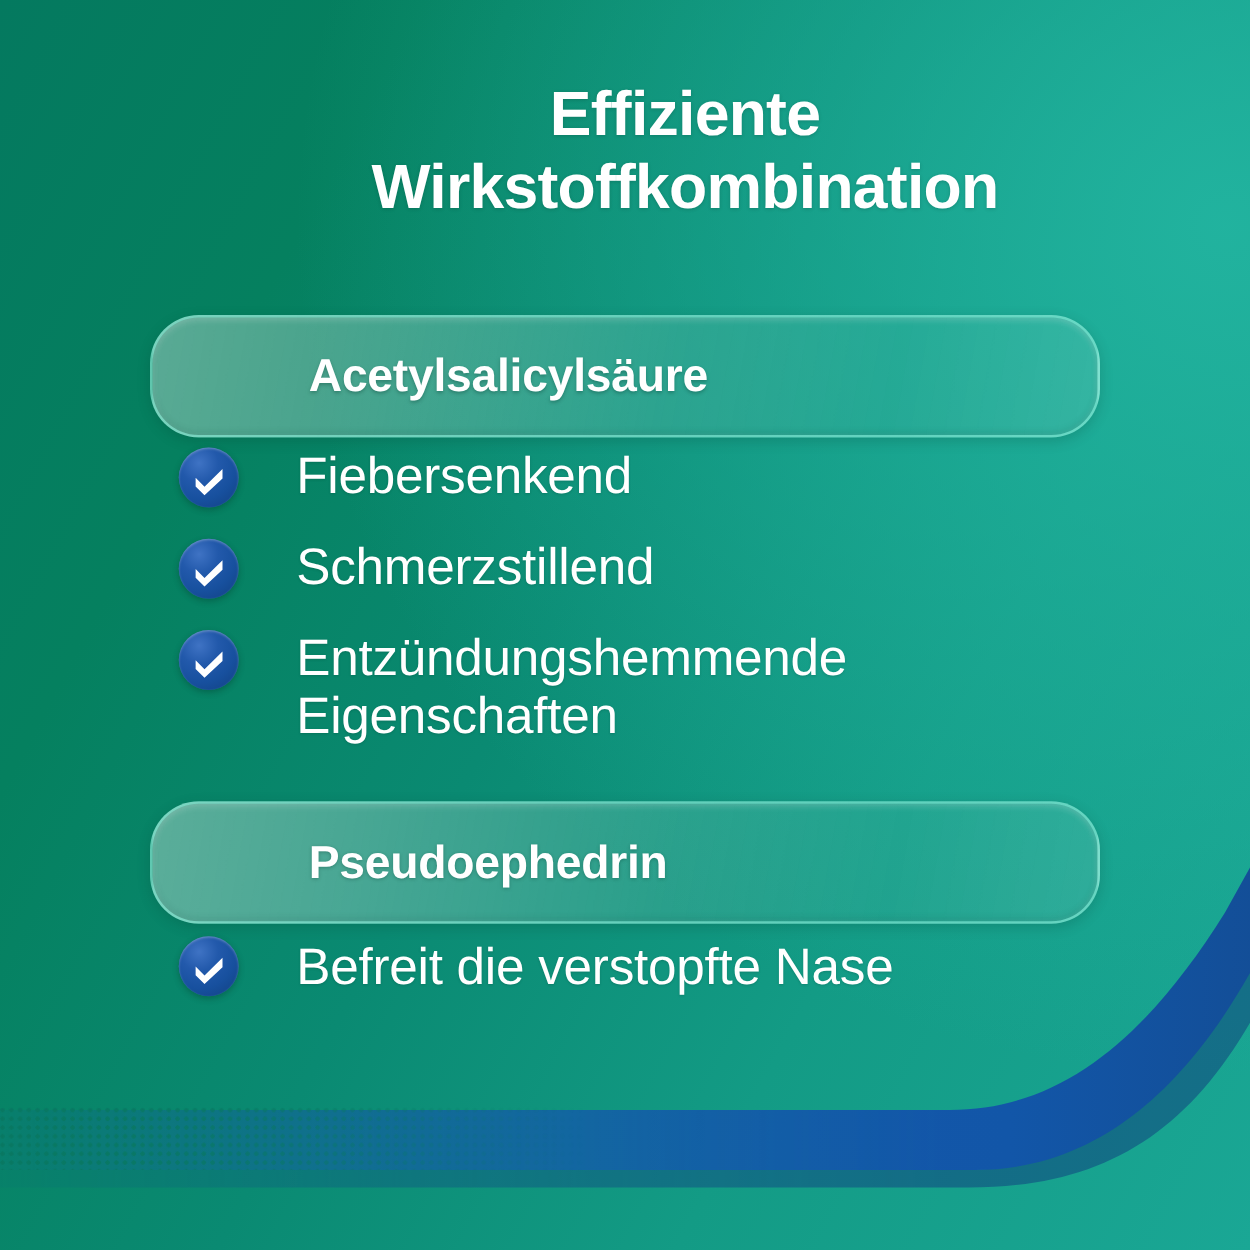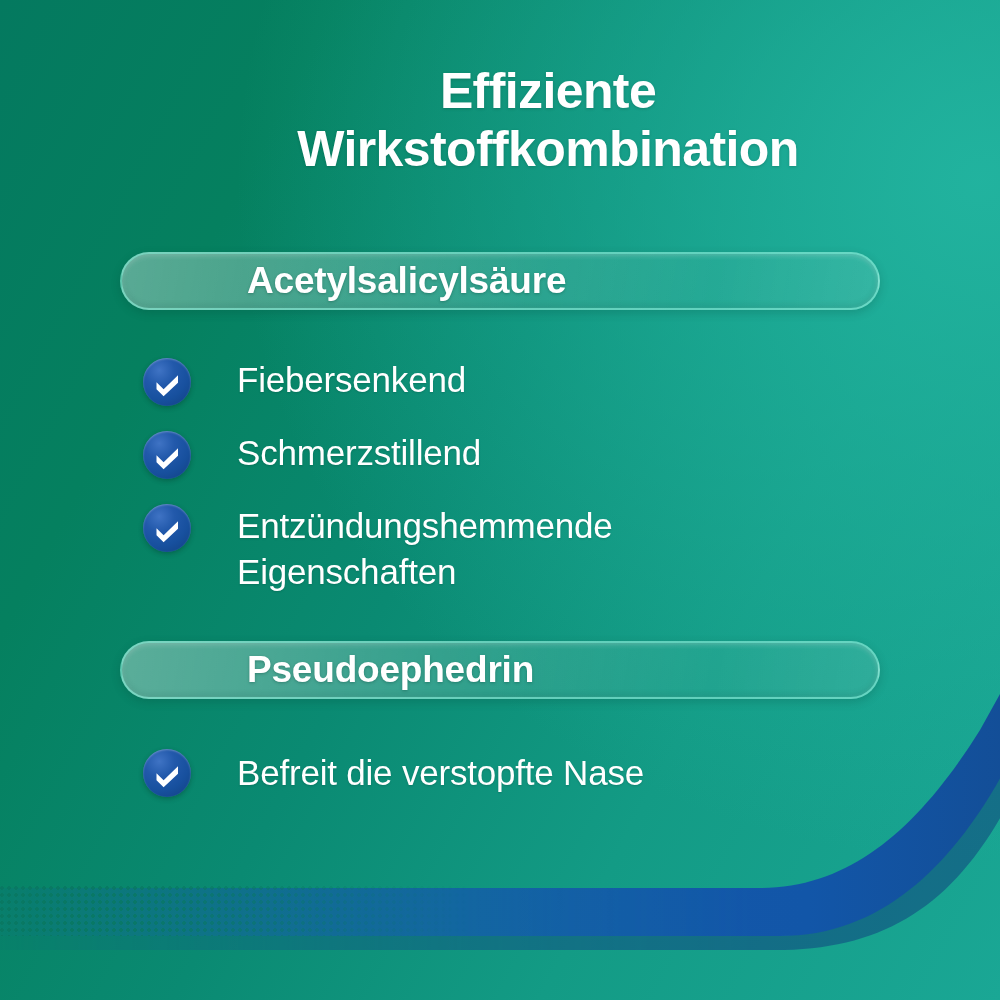"Acetylsalicylsäure" .pill { height: 58px -> 98px }
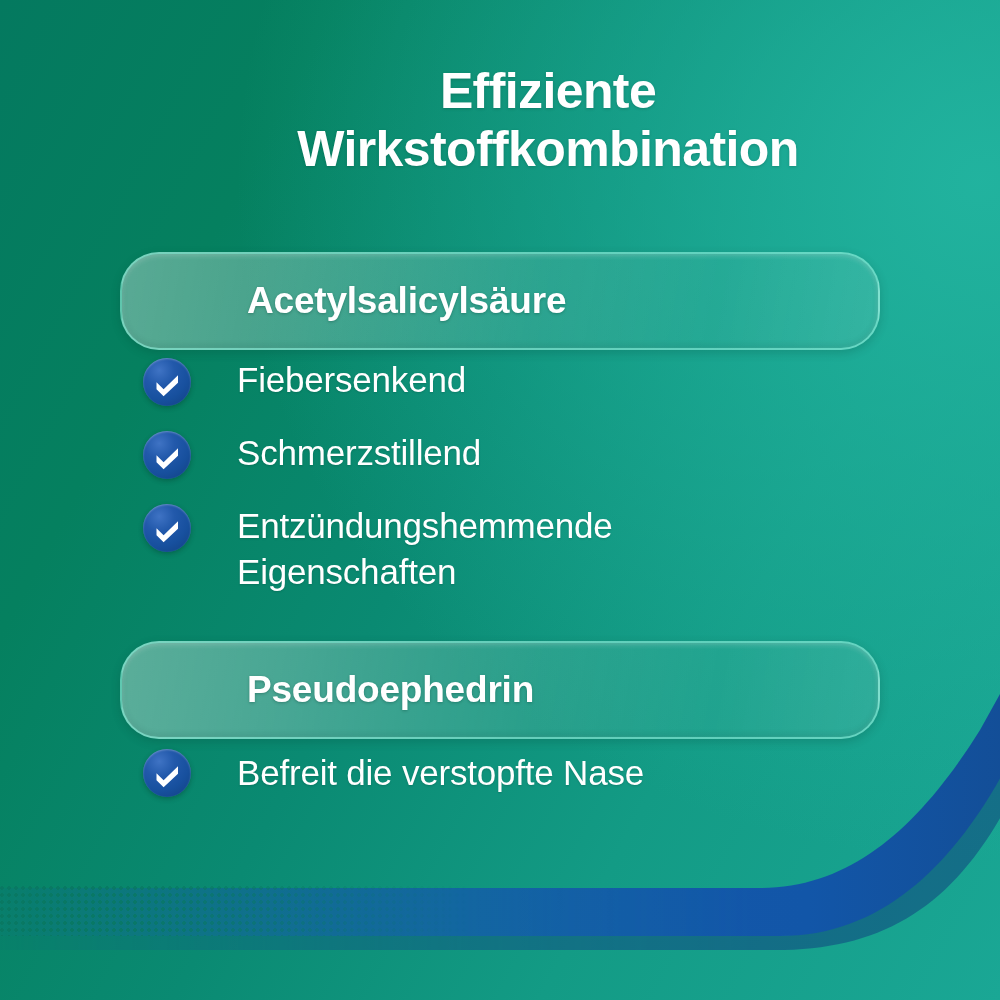"Fiebersenkend" .check-text { font-size: 35px -> 41px }
